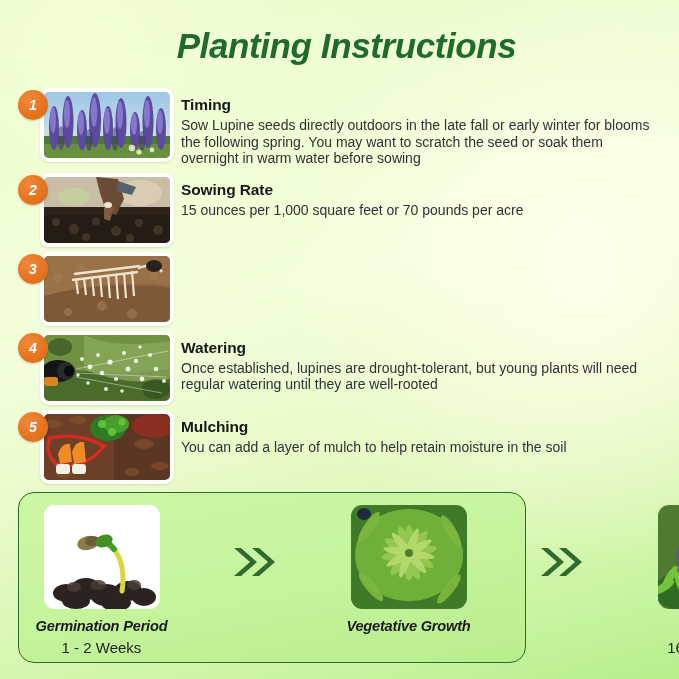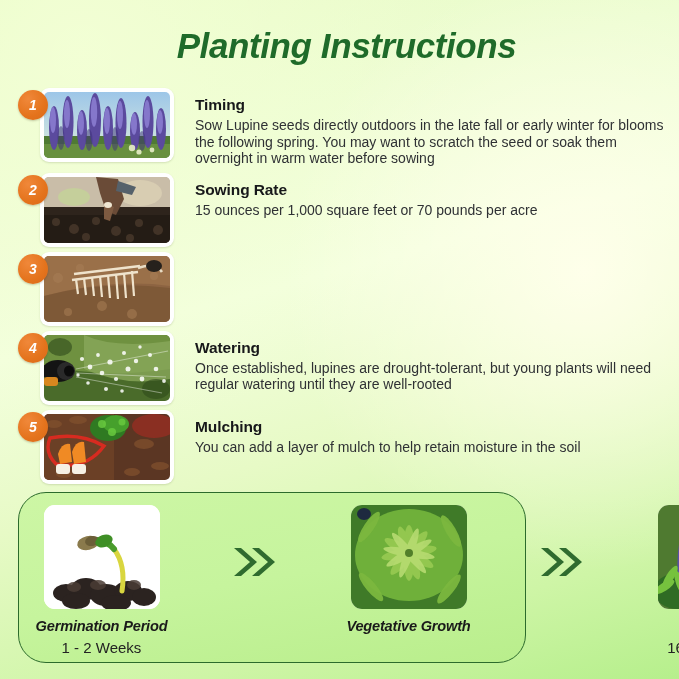"Timing" .step-text { padding-left: 21px -> 7px }
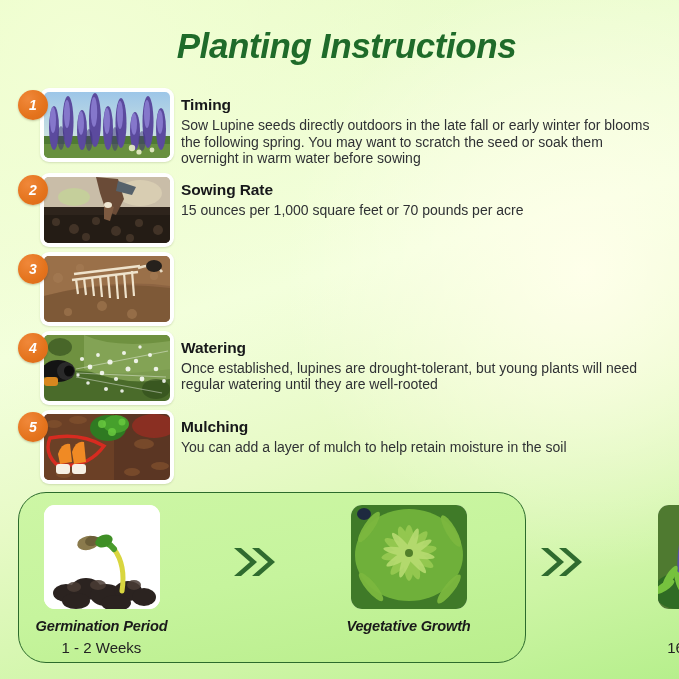"Germination Period" .timeline { border-radius: 28px -> 16px }
